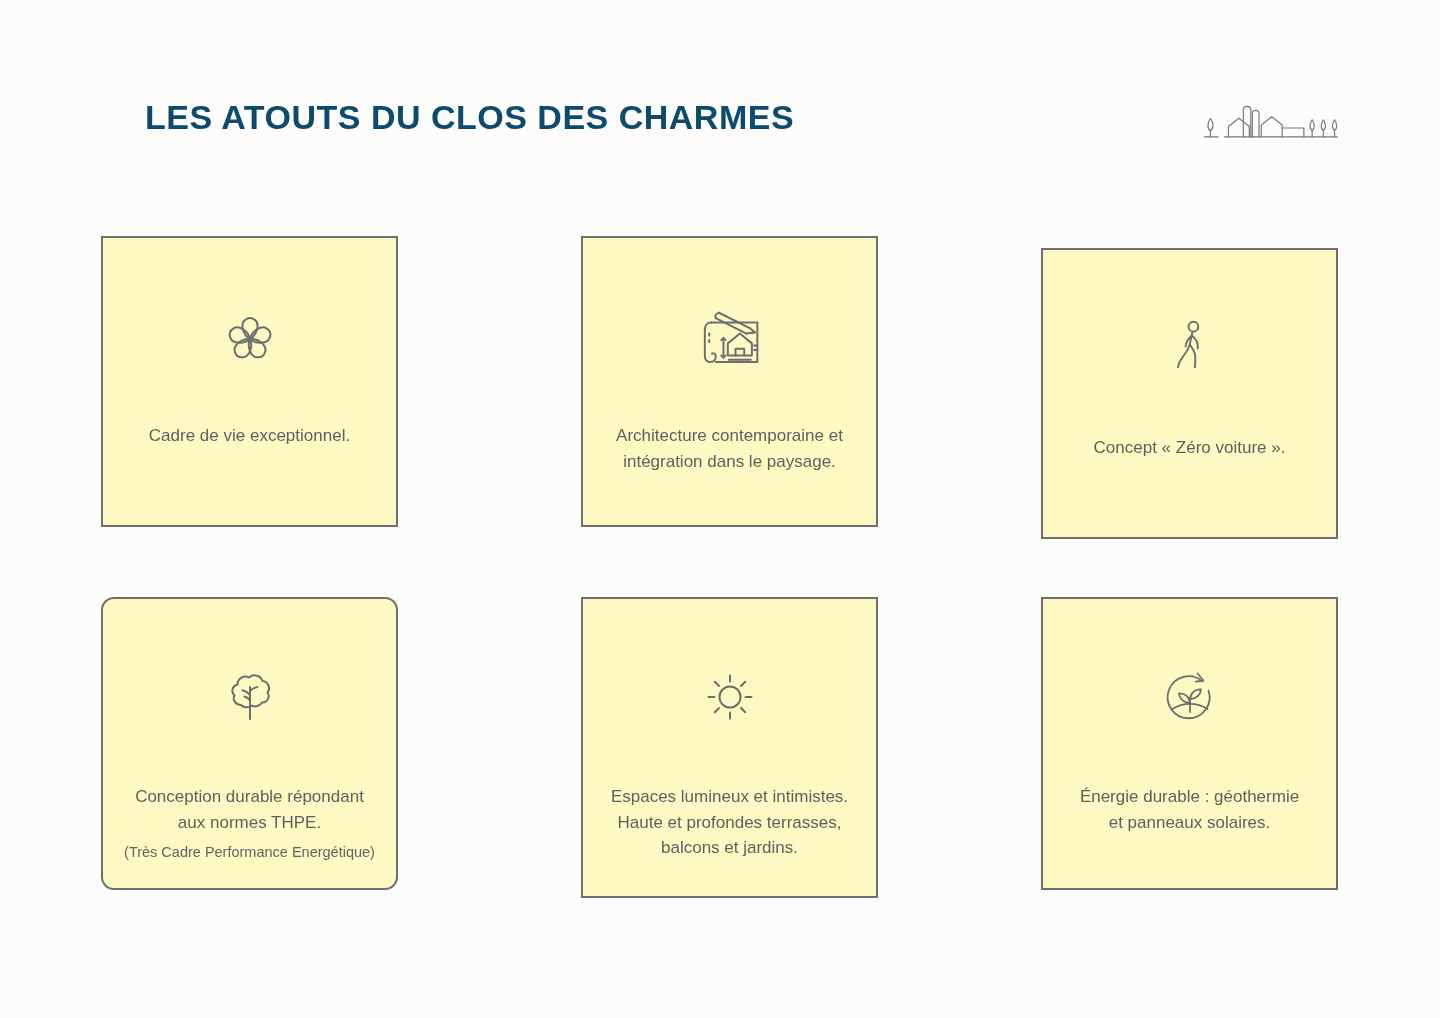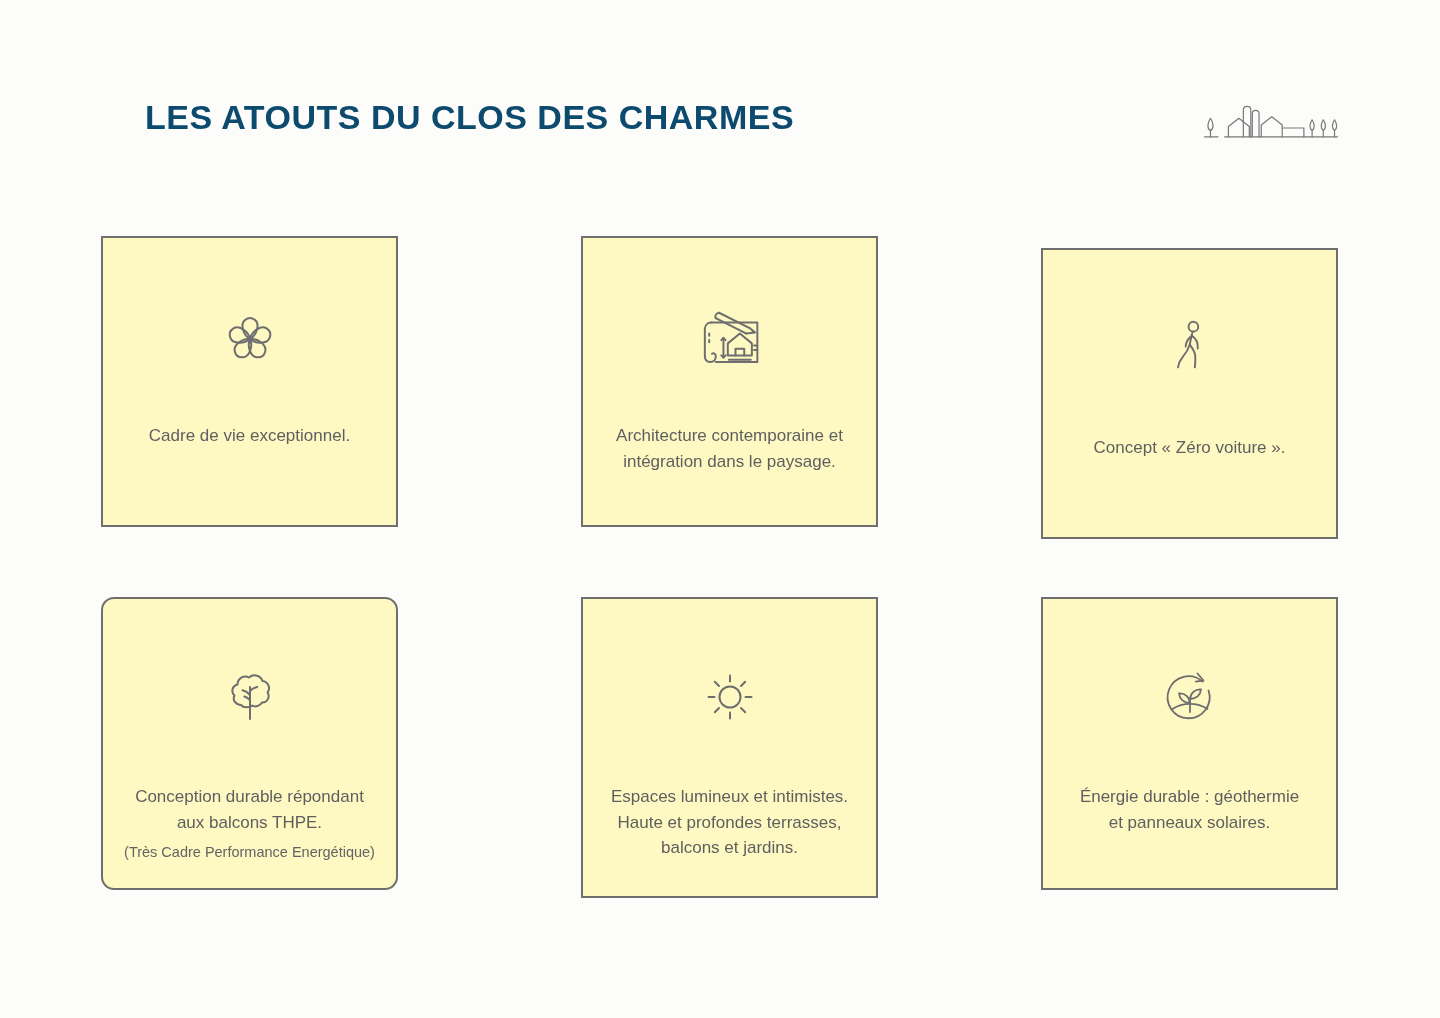"aux balcons THPE." div { text: balcons -> normes }
